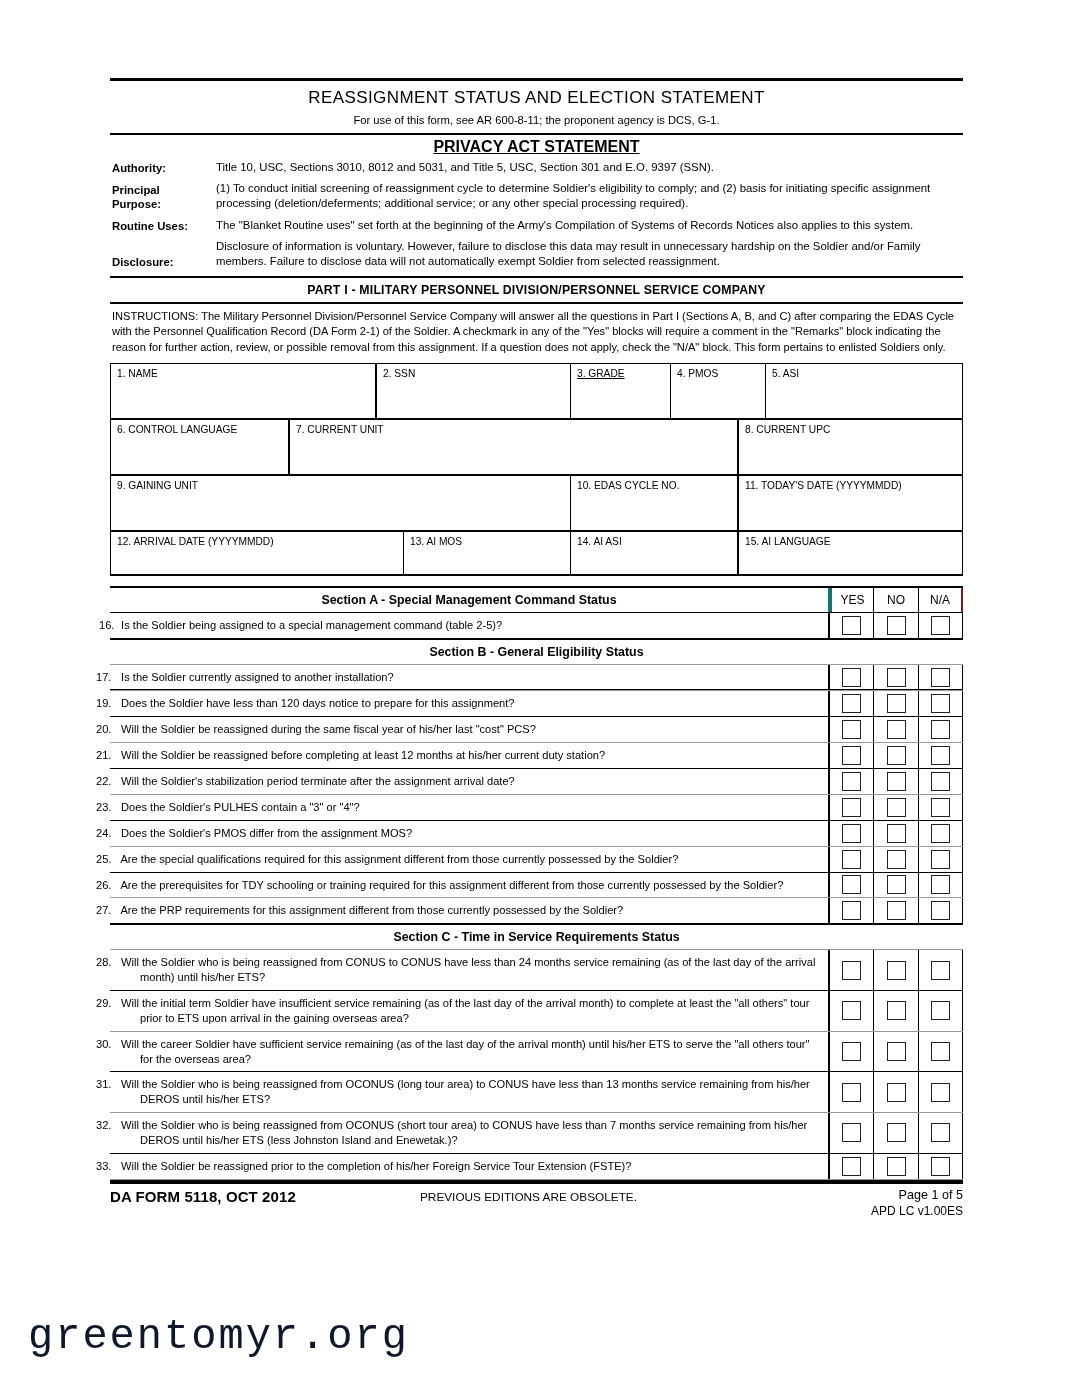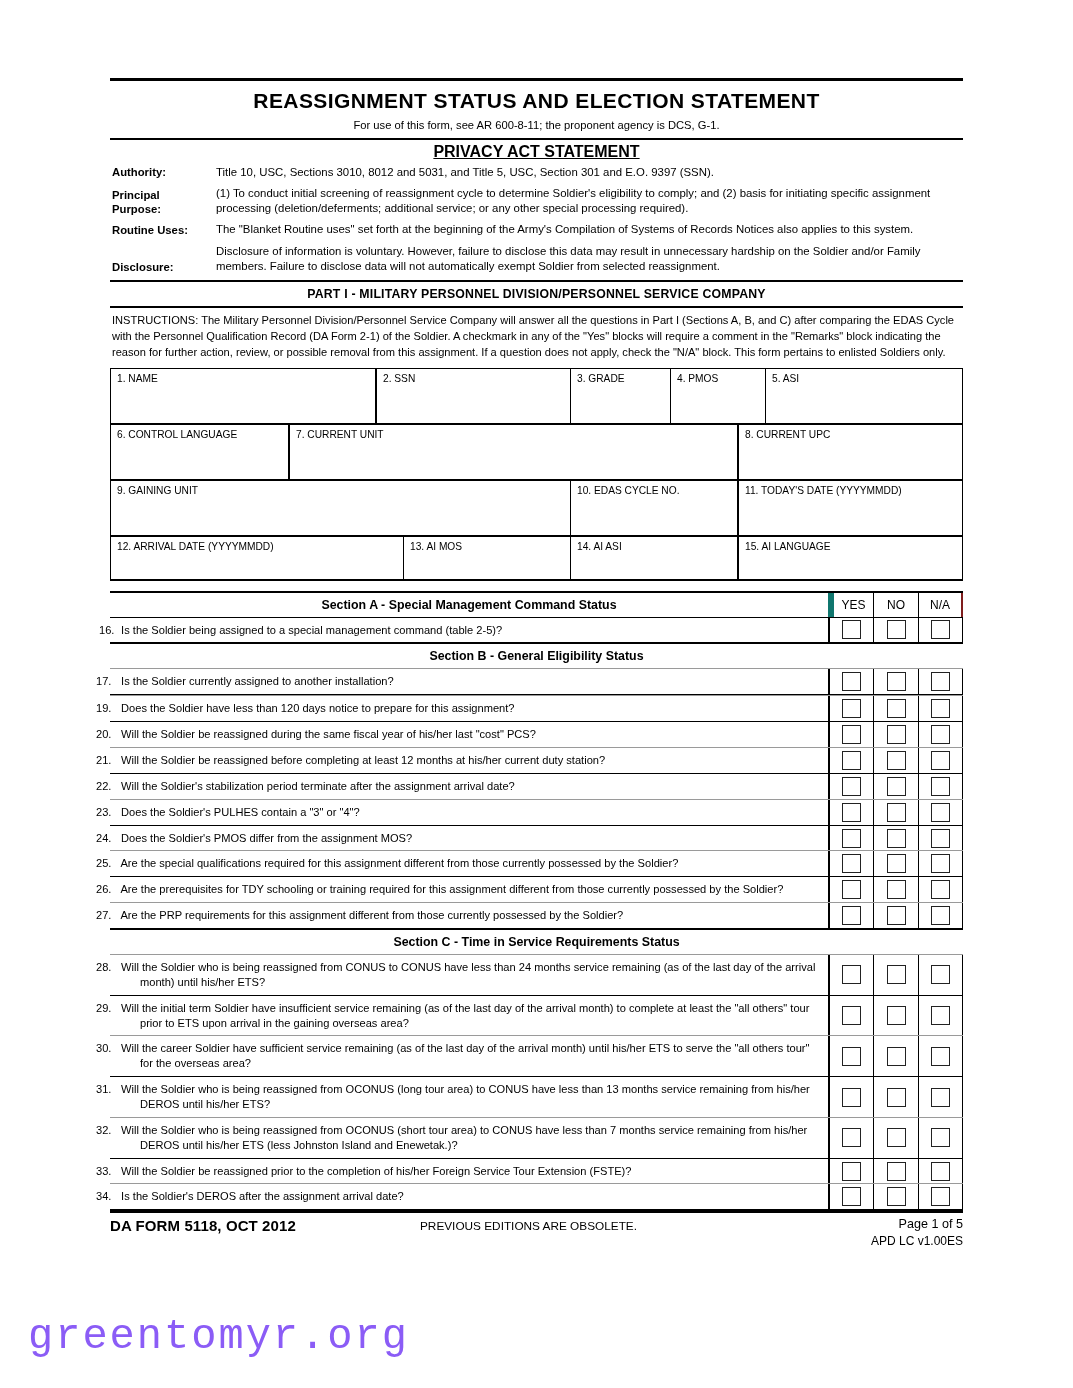"REASSIGNMENT STATUS AND ELECTION" .form-title { font-size: 21px -> 17px; font-weight: bold -> normal }
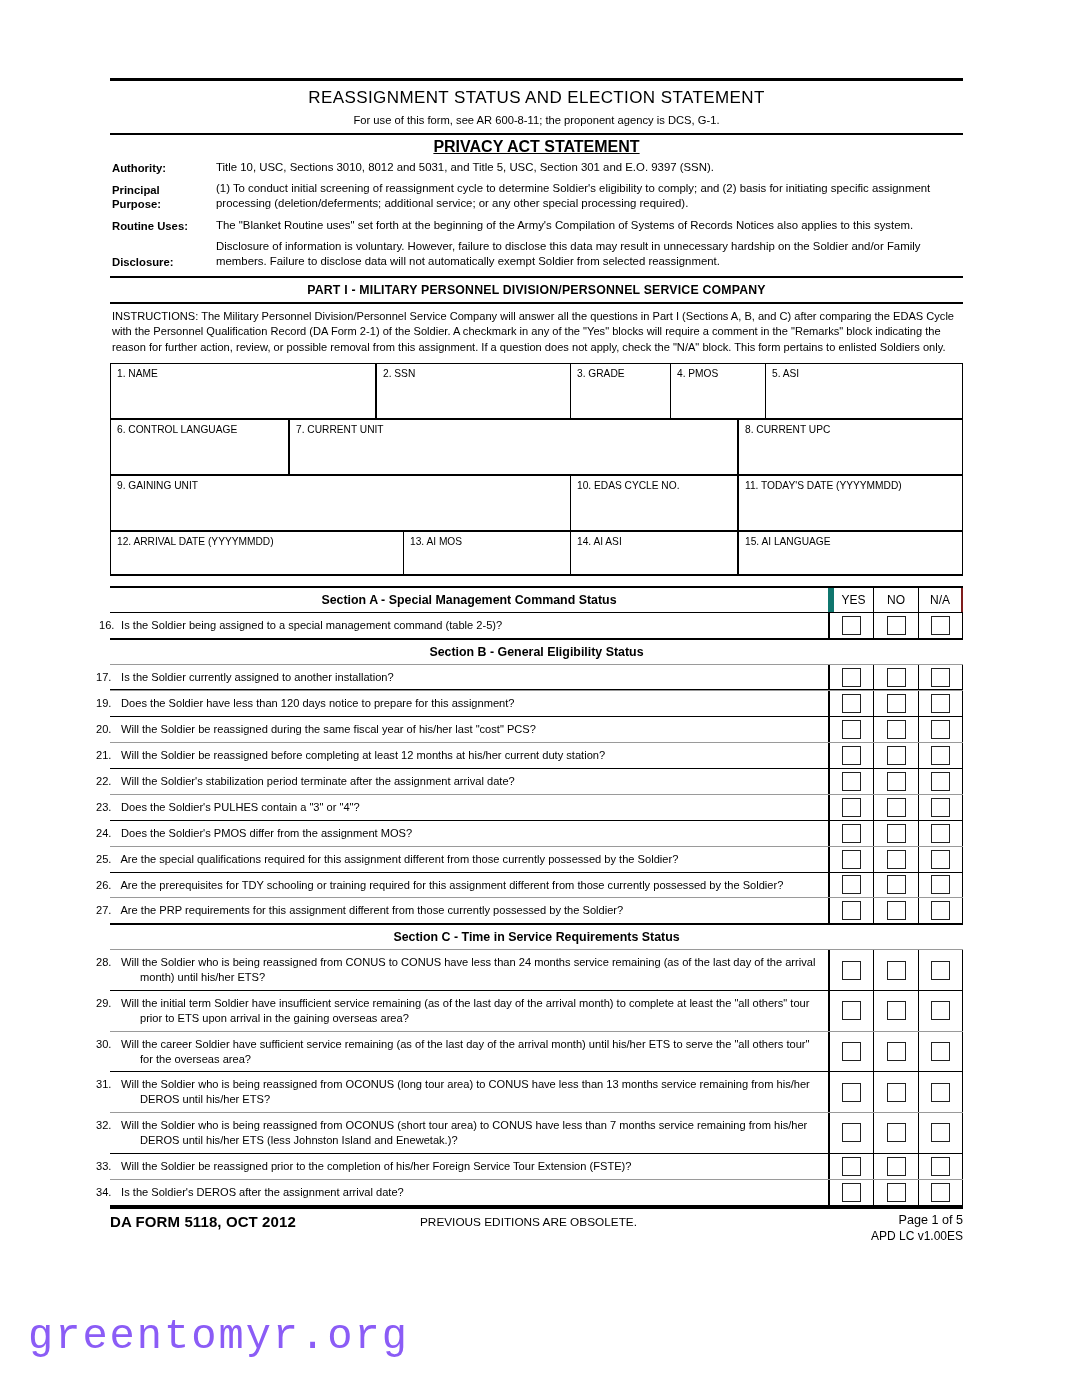"3. GRADE" div.fcell { text-decoration: none -> underline }
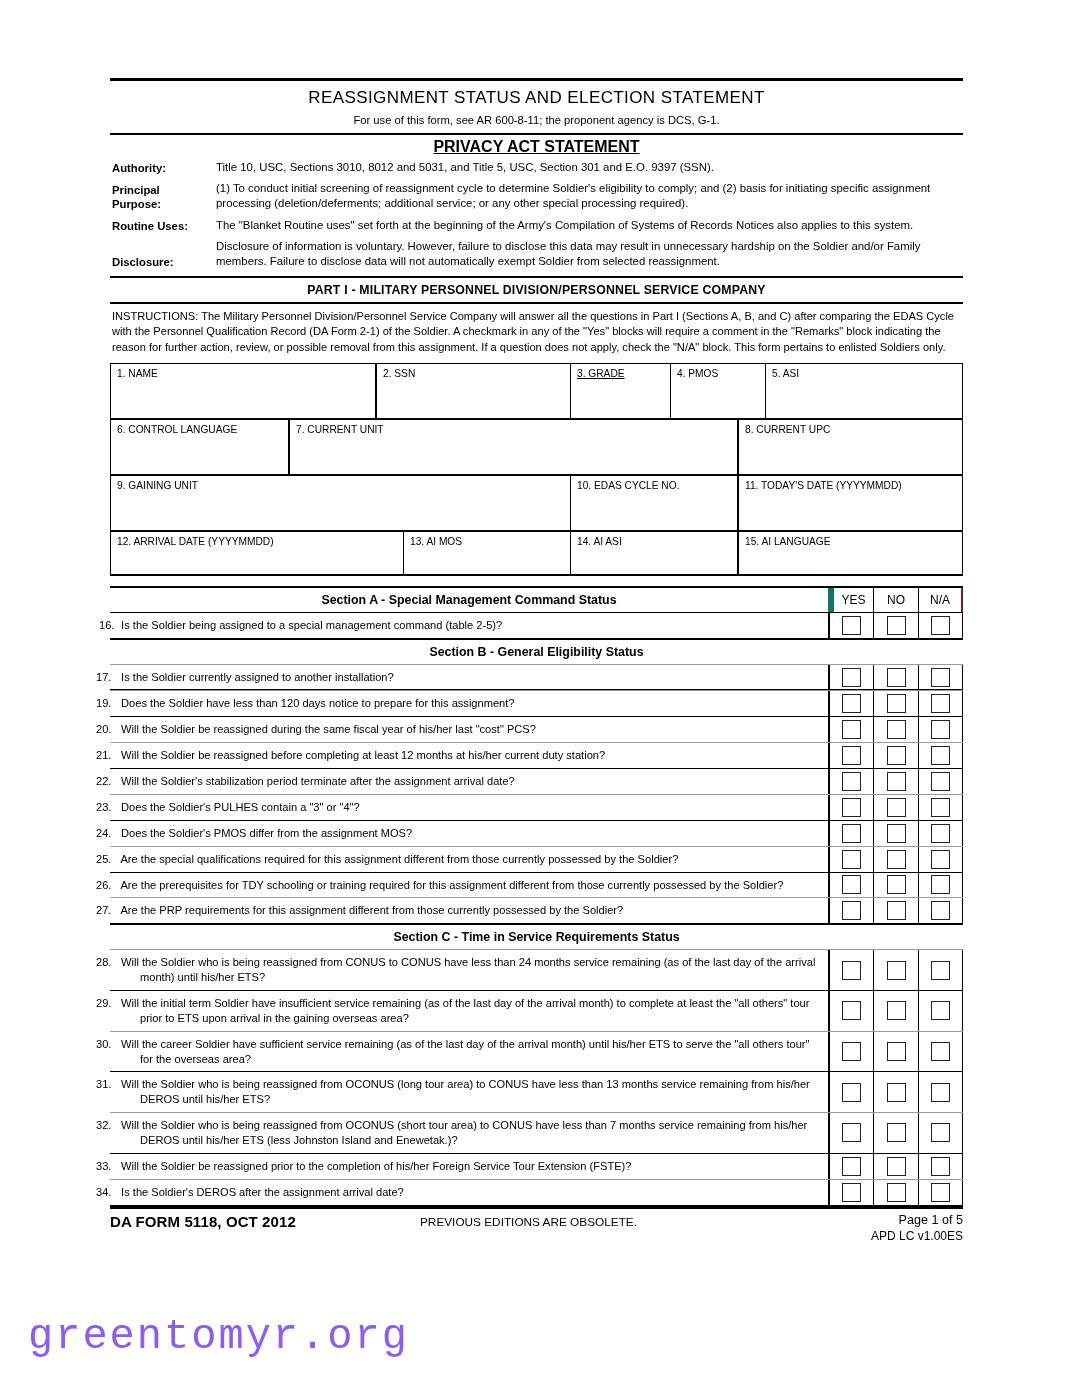"YES" .yn-head.first { border-left: 6px solid #0f766e -> 4px solid #0f766e }
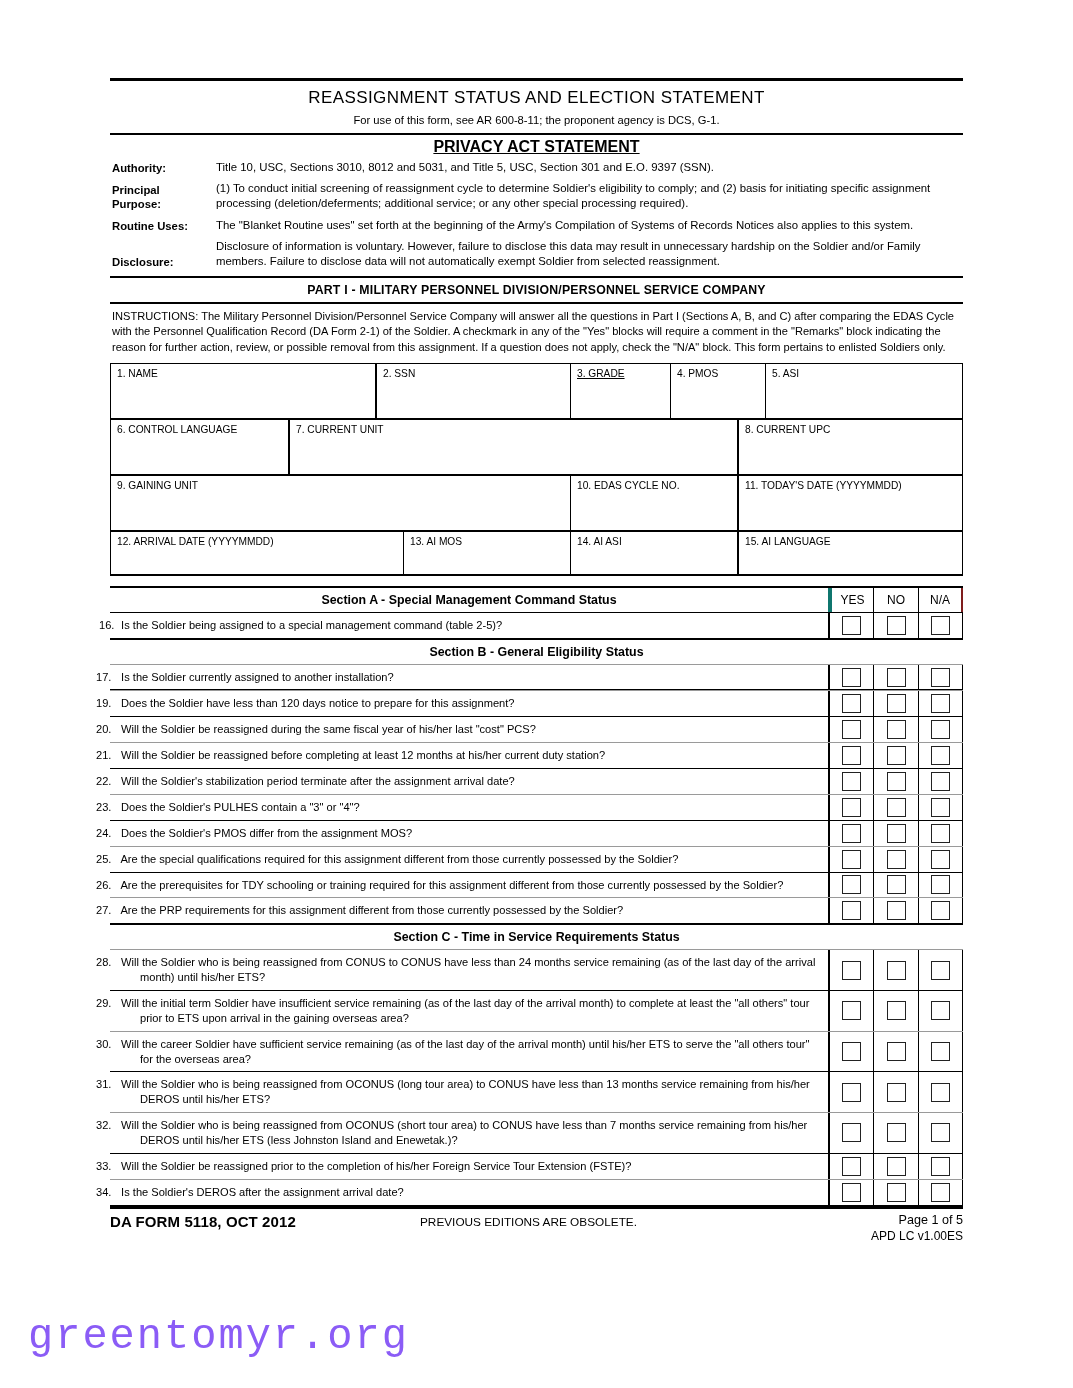"34. Is the Soldier's DEROS" div.qrow { html: <div> <div> <span><span>34.</span><span> Is the Soldier's DEROS after the assignment arrival date?</span></span> </div> <div> <div></div> </div> <div> <div></div> </div> <div> <div></div> </div> </div> -> none }
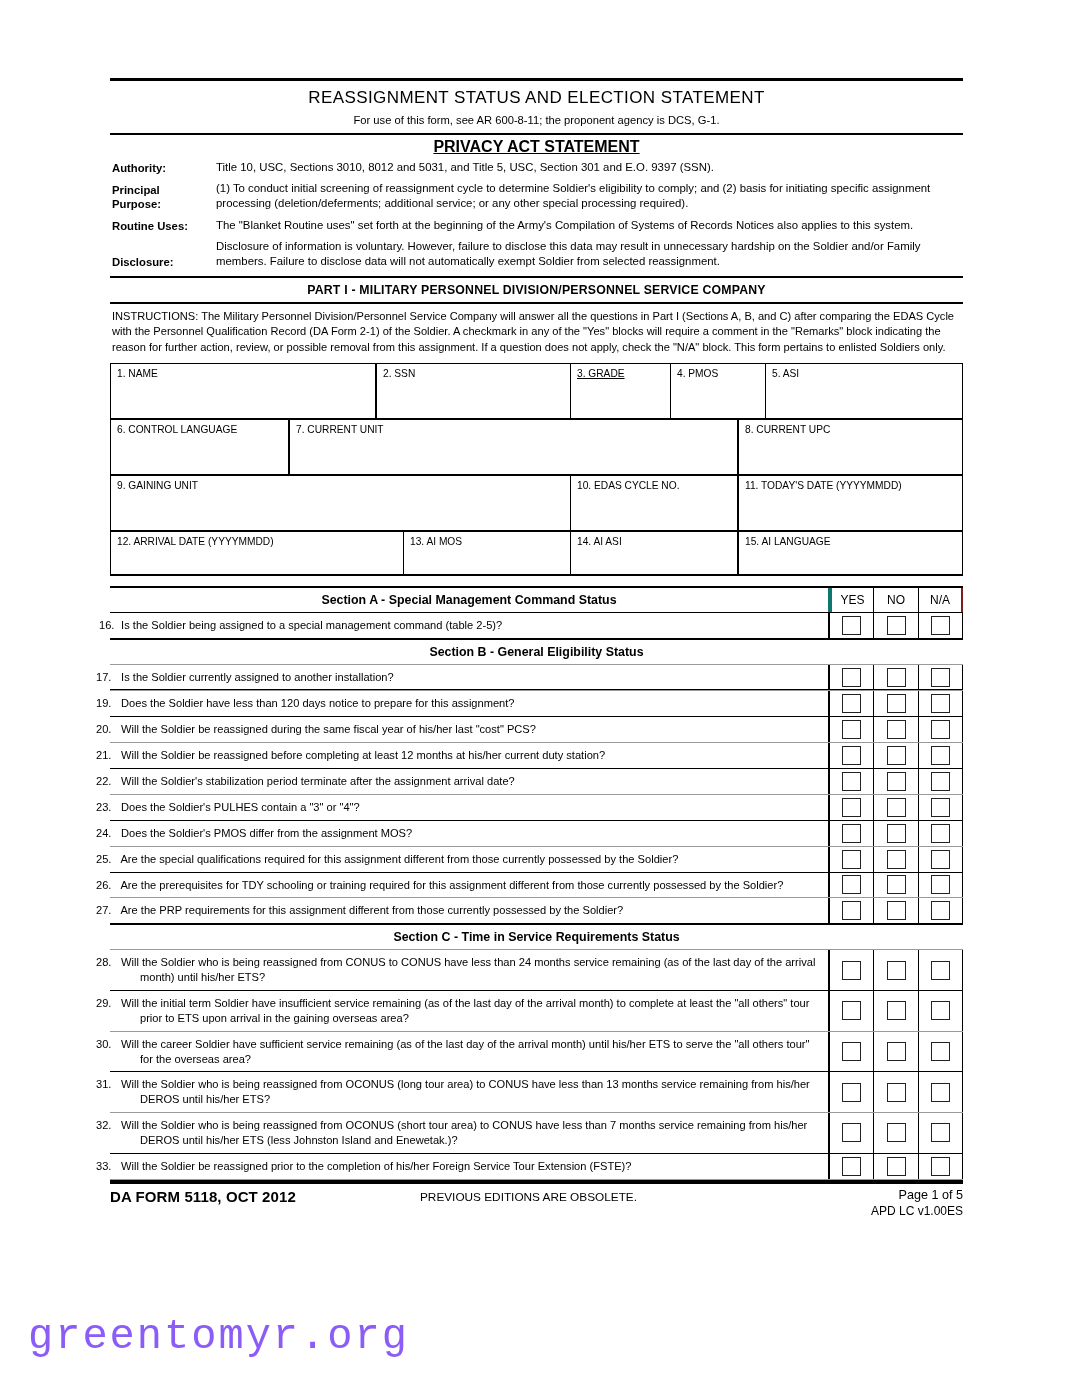"greentomyr.org" .watermark { color: #8b5cf6 -> #0f172a }
